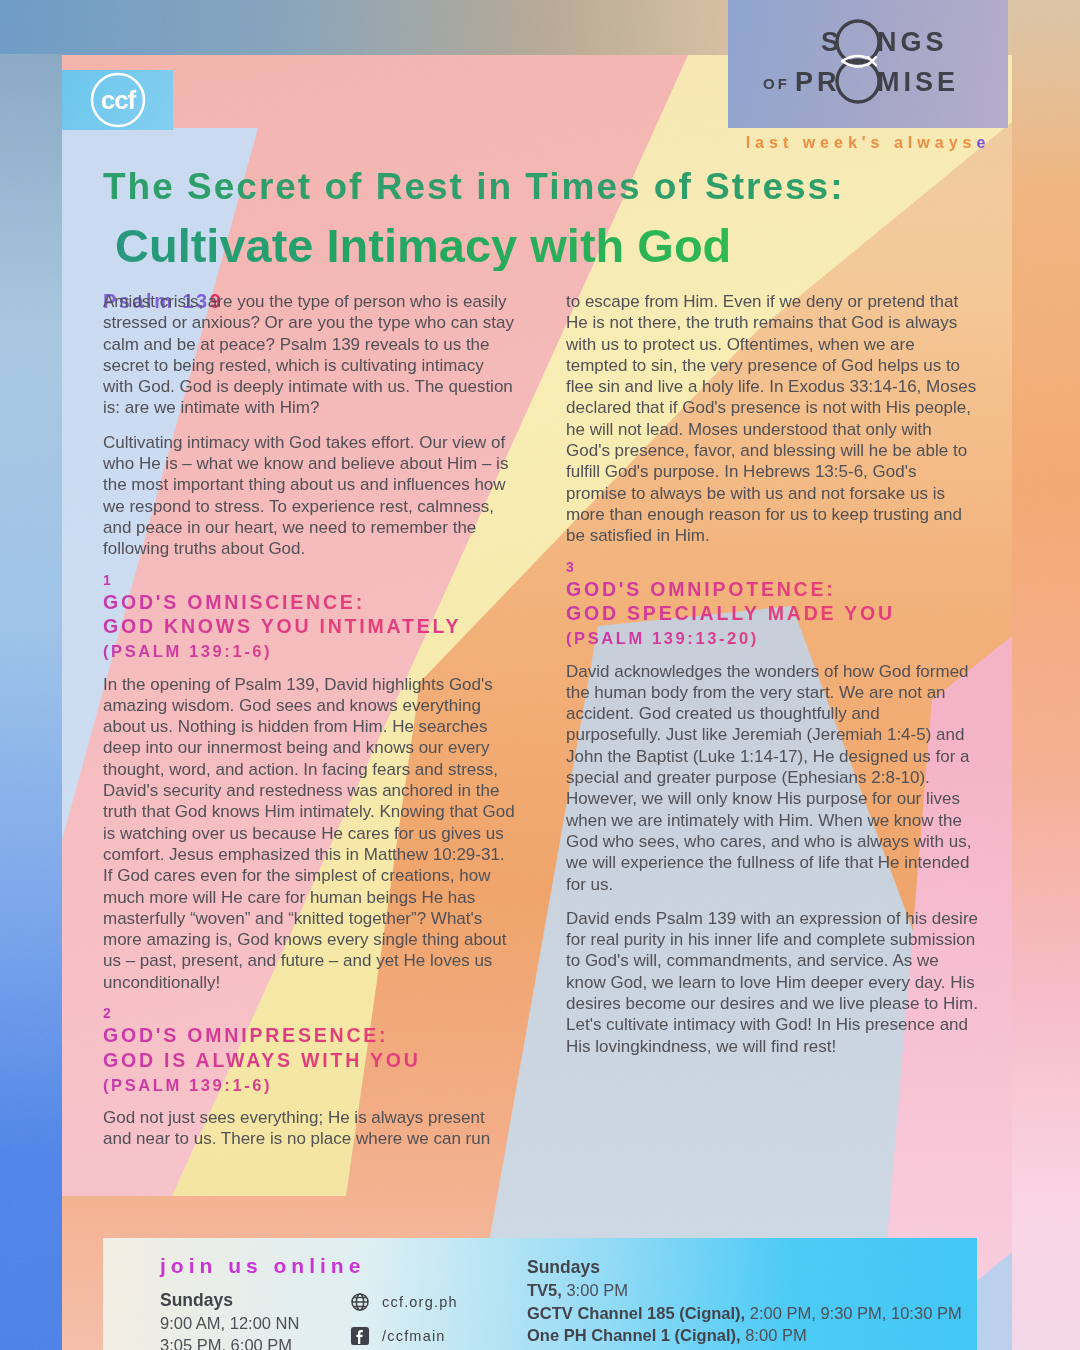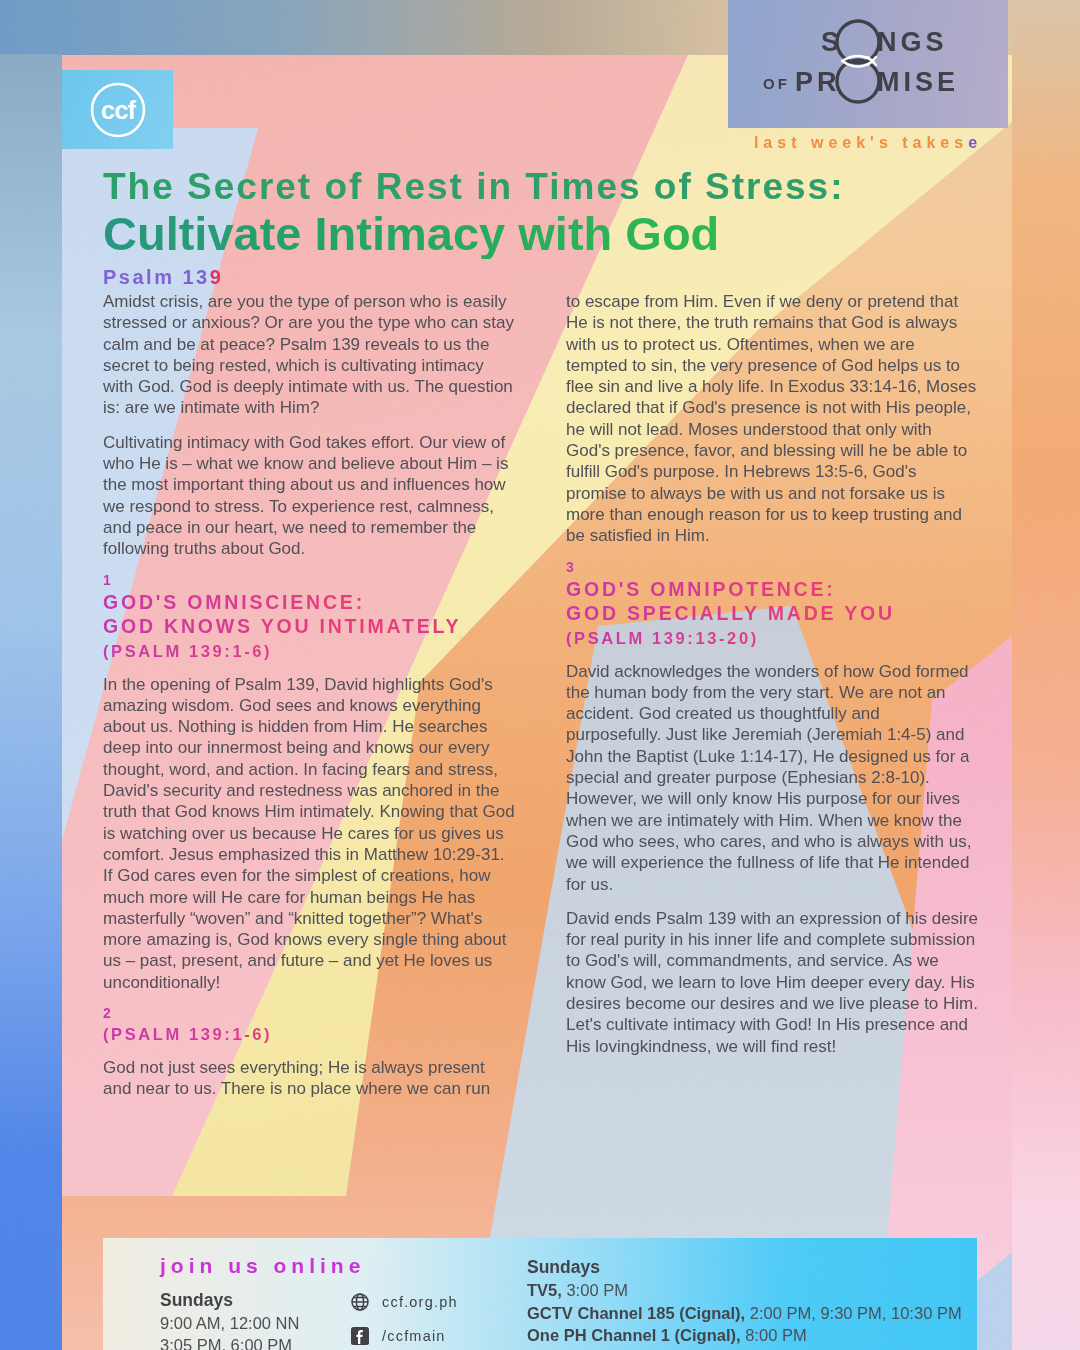"ccf" .ccf-box { height: 79px -> 60px }
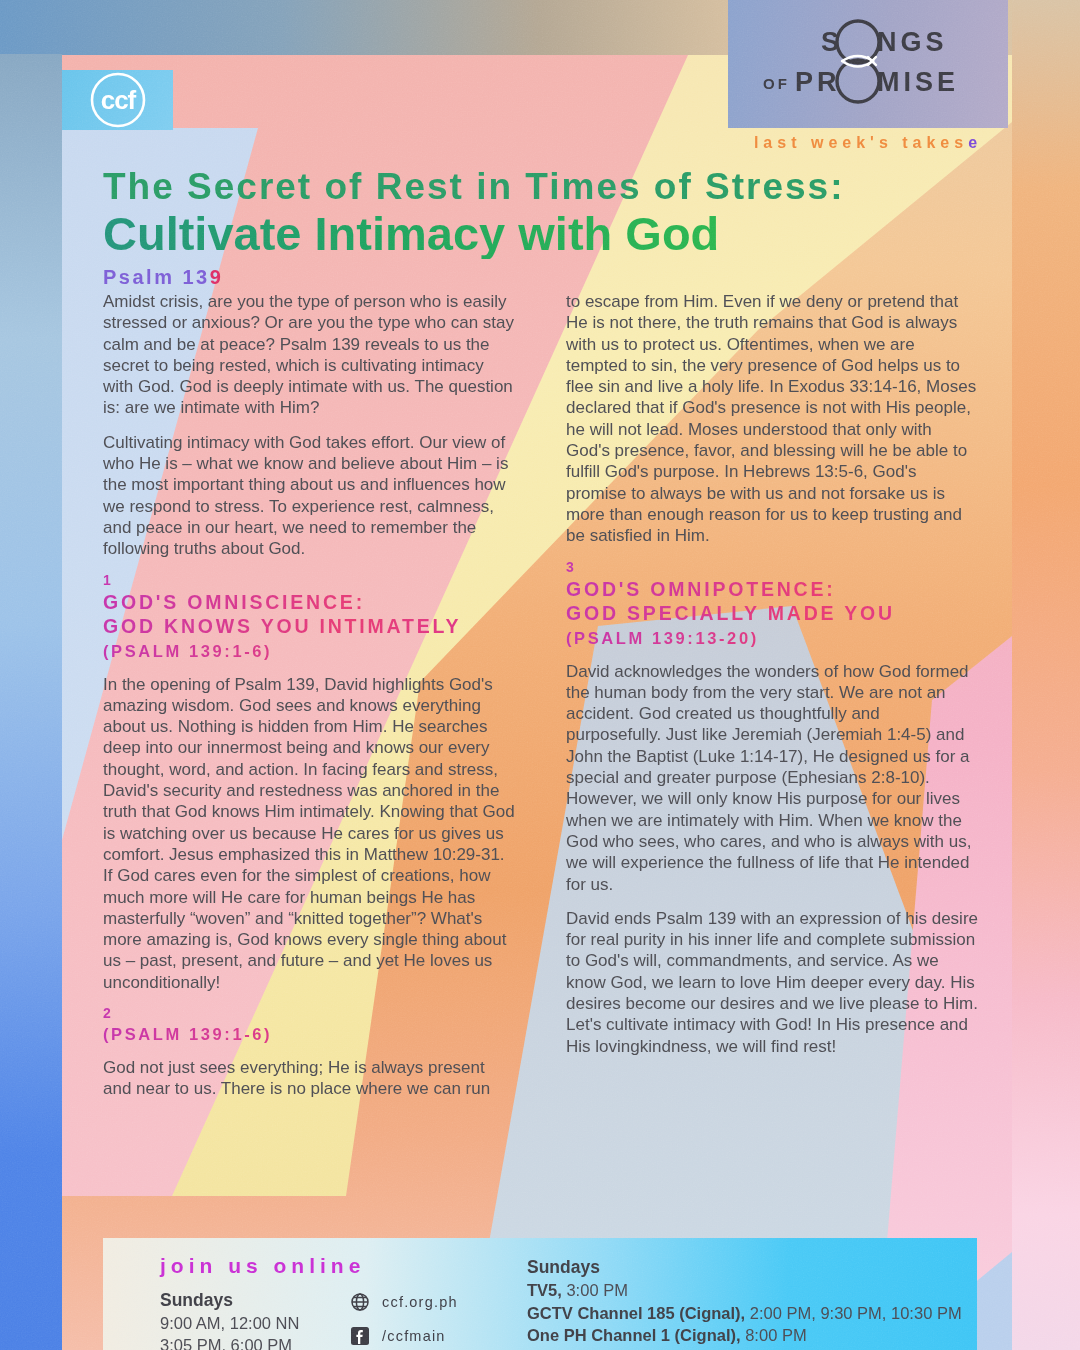"last week's takes" span { text: takes -> always }
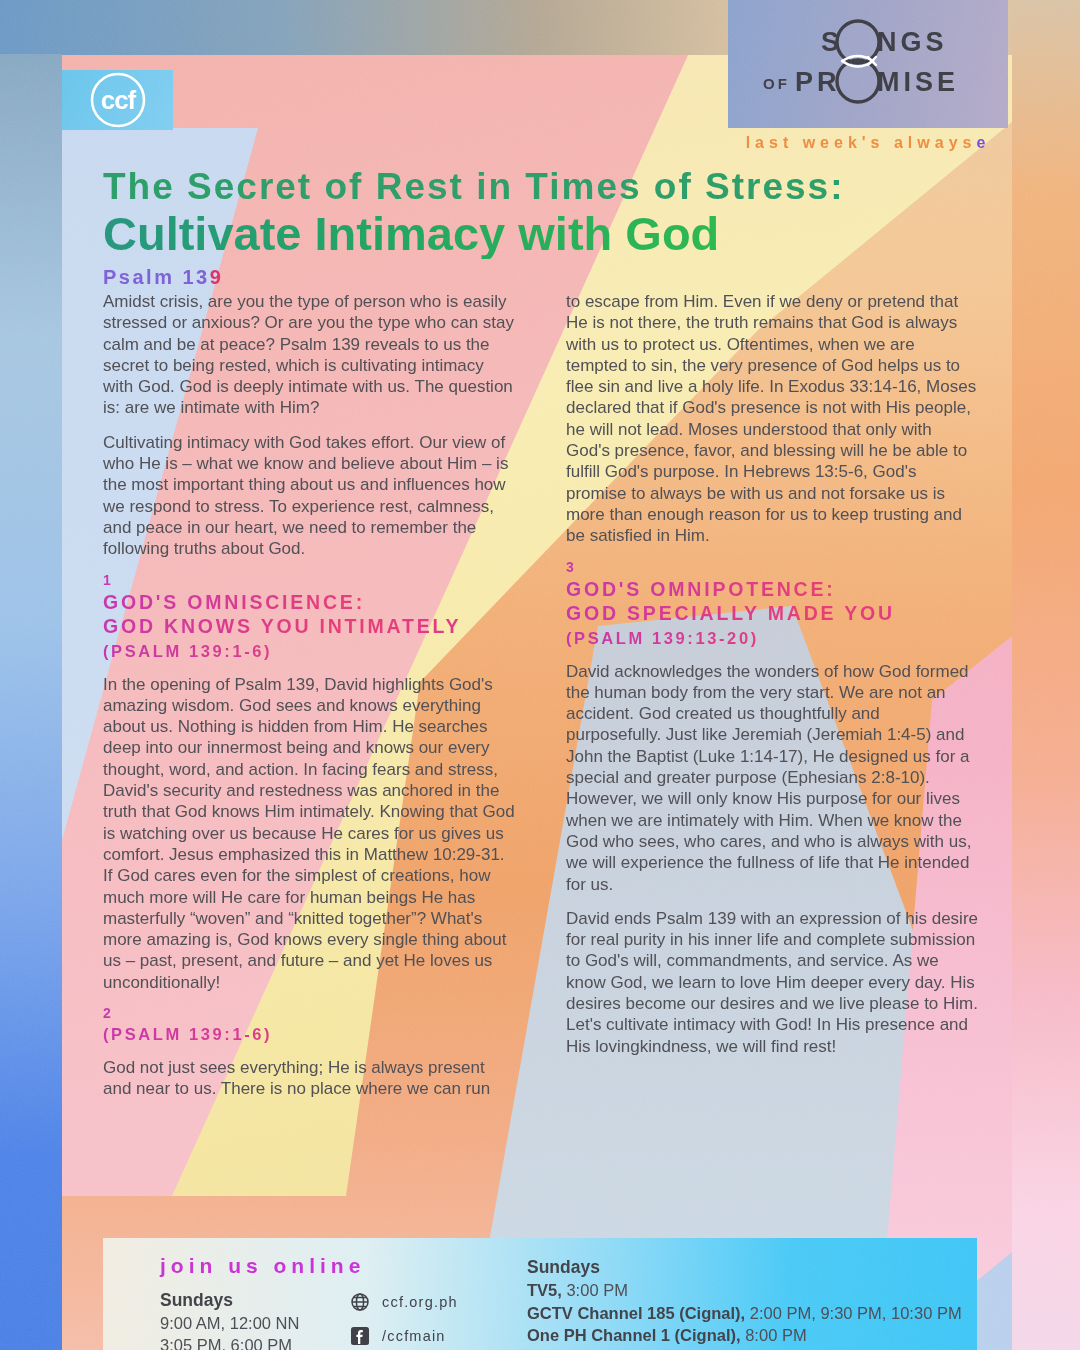"Cultivate Intimacy with God" .main-title { margin: 0 -> 12px }
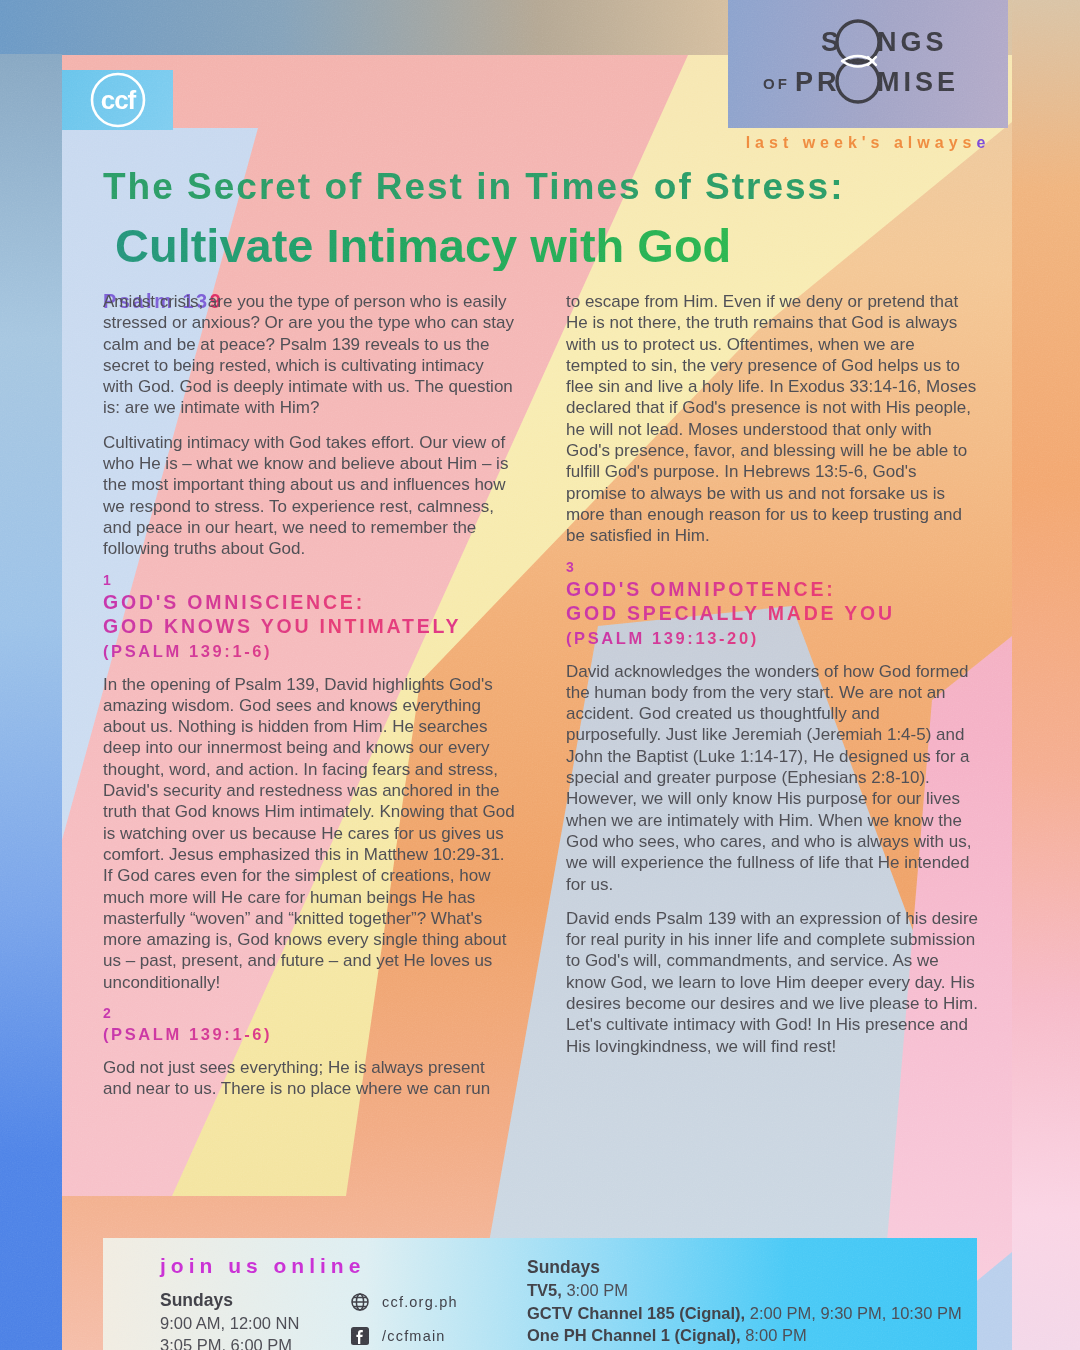"GOD'S OMNIPRESENCE:" h3.sec-title { html: none -> <h3> <span>GOD'S OMNIPRESENCE:</span><br> <span>GOD IS ALWAYS WITH YOU</span> </h3> }
